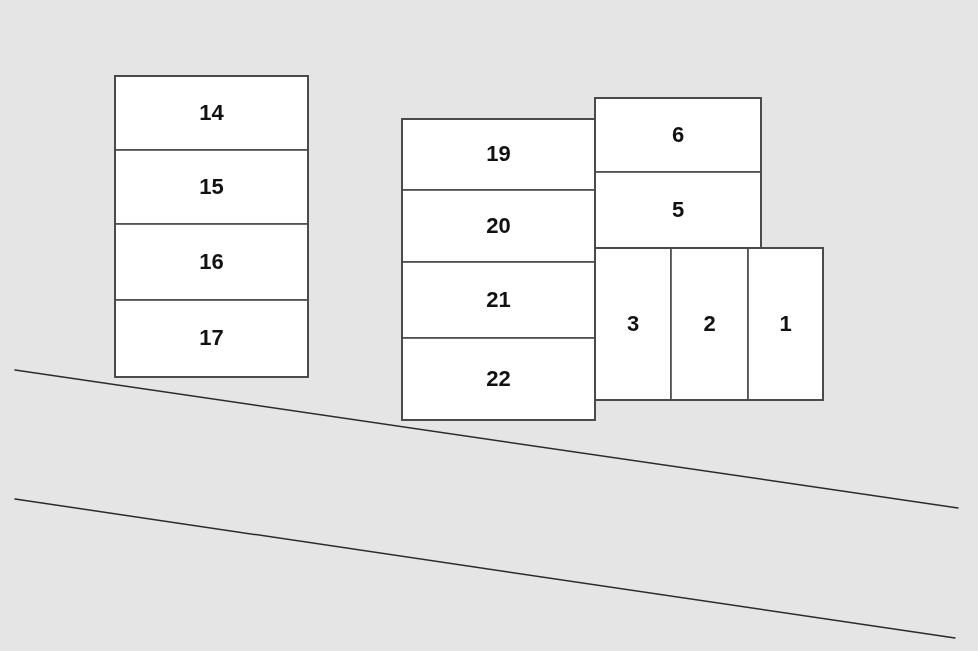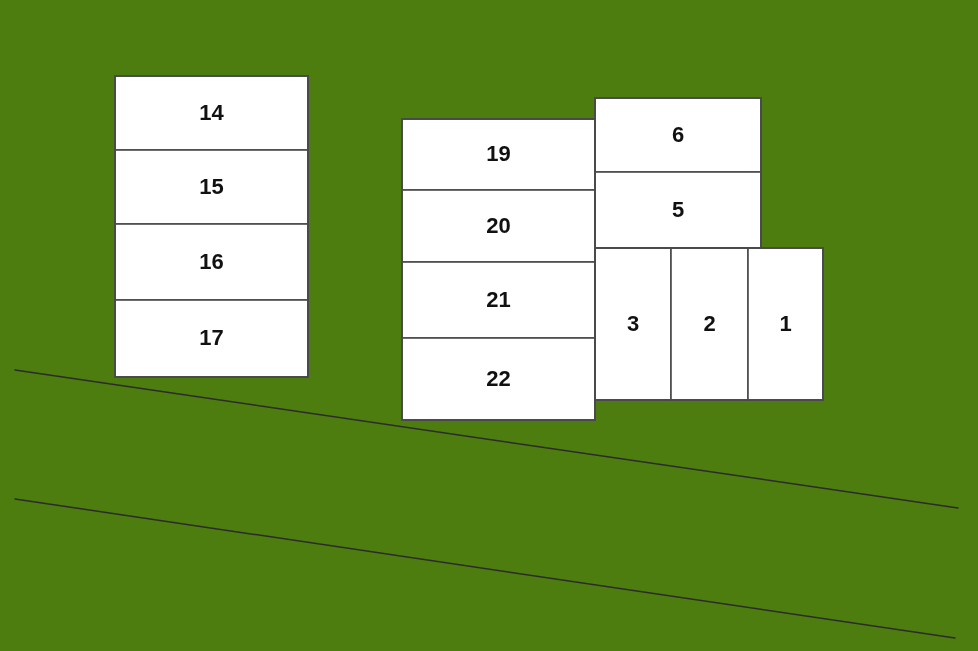"14" #plan-root { background: #4d7c0f -> #e5e5e5 }
